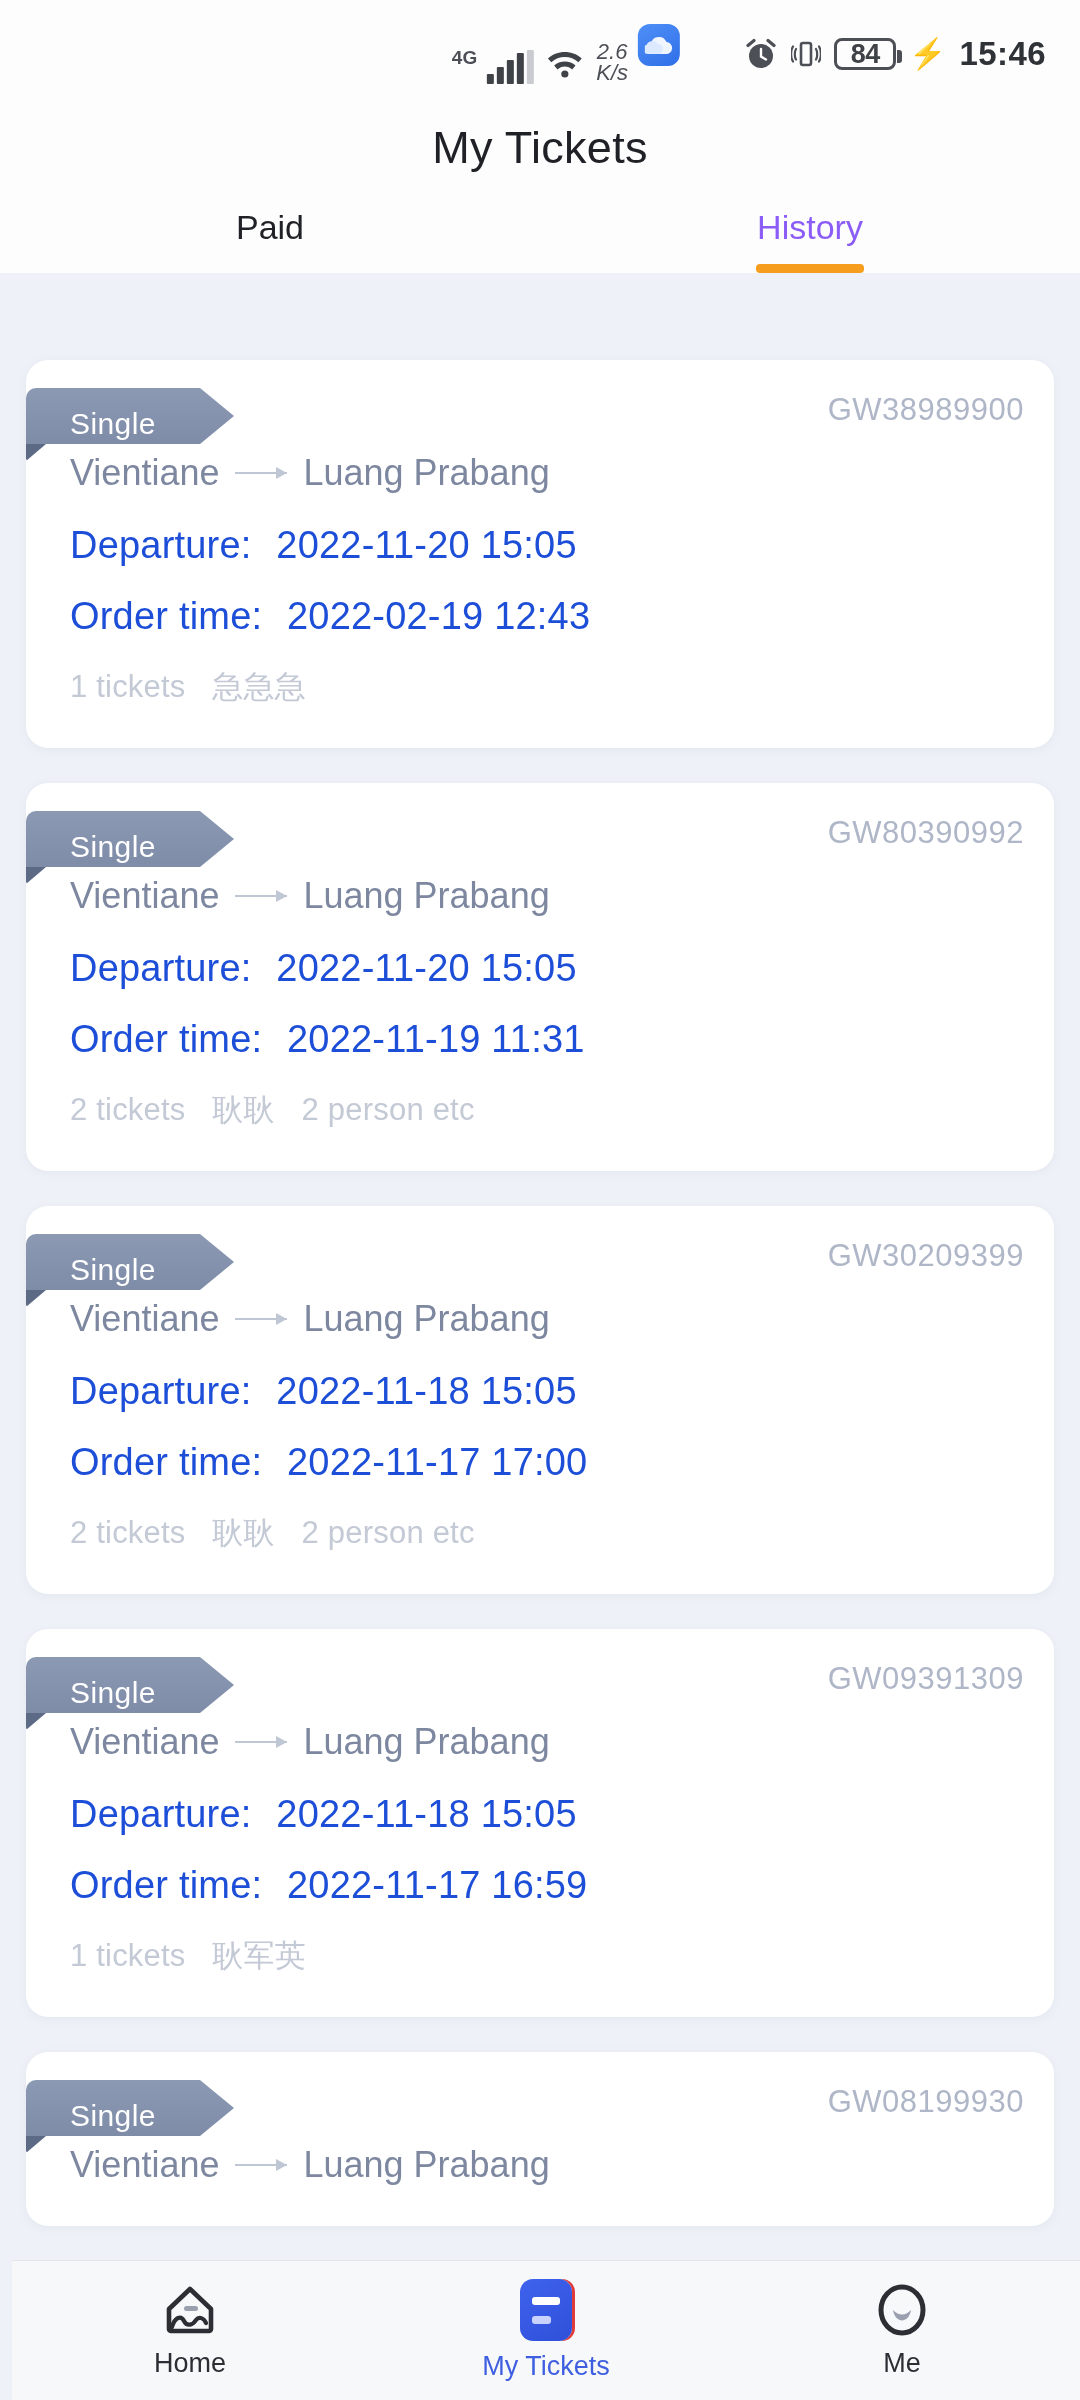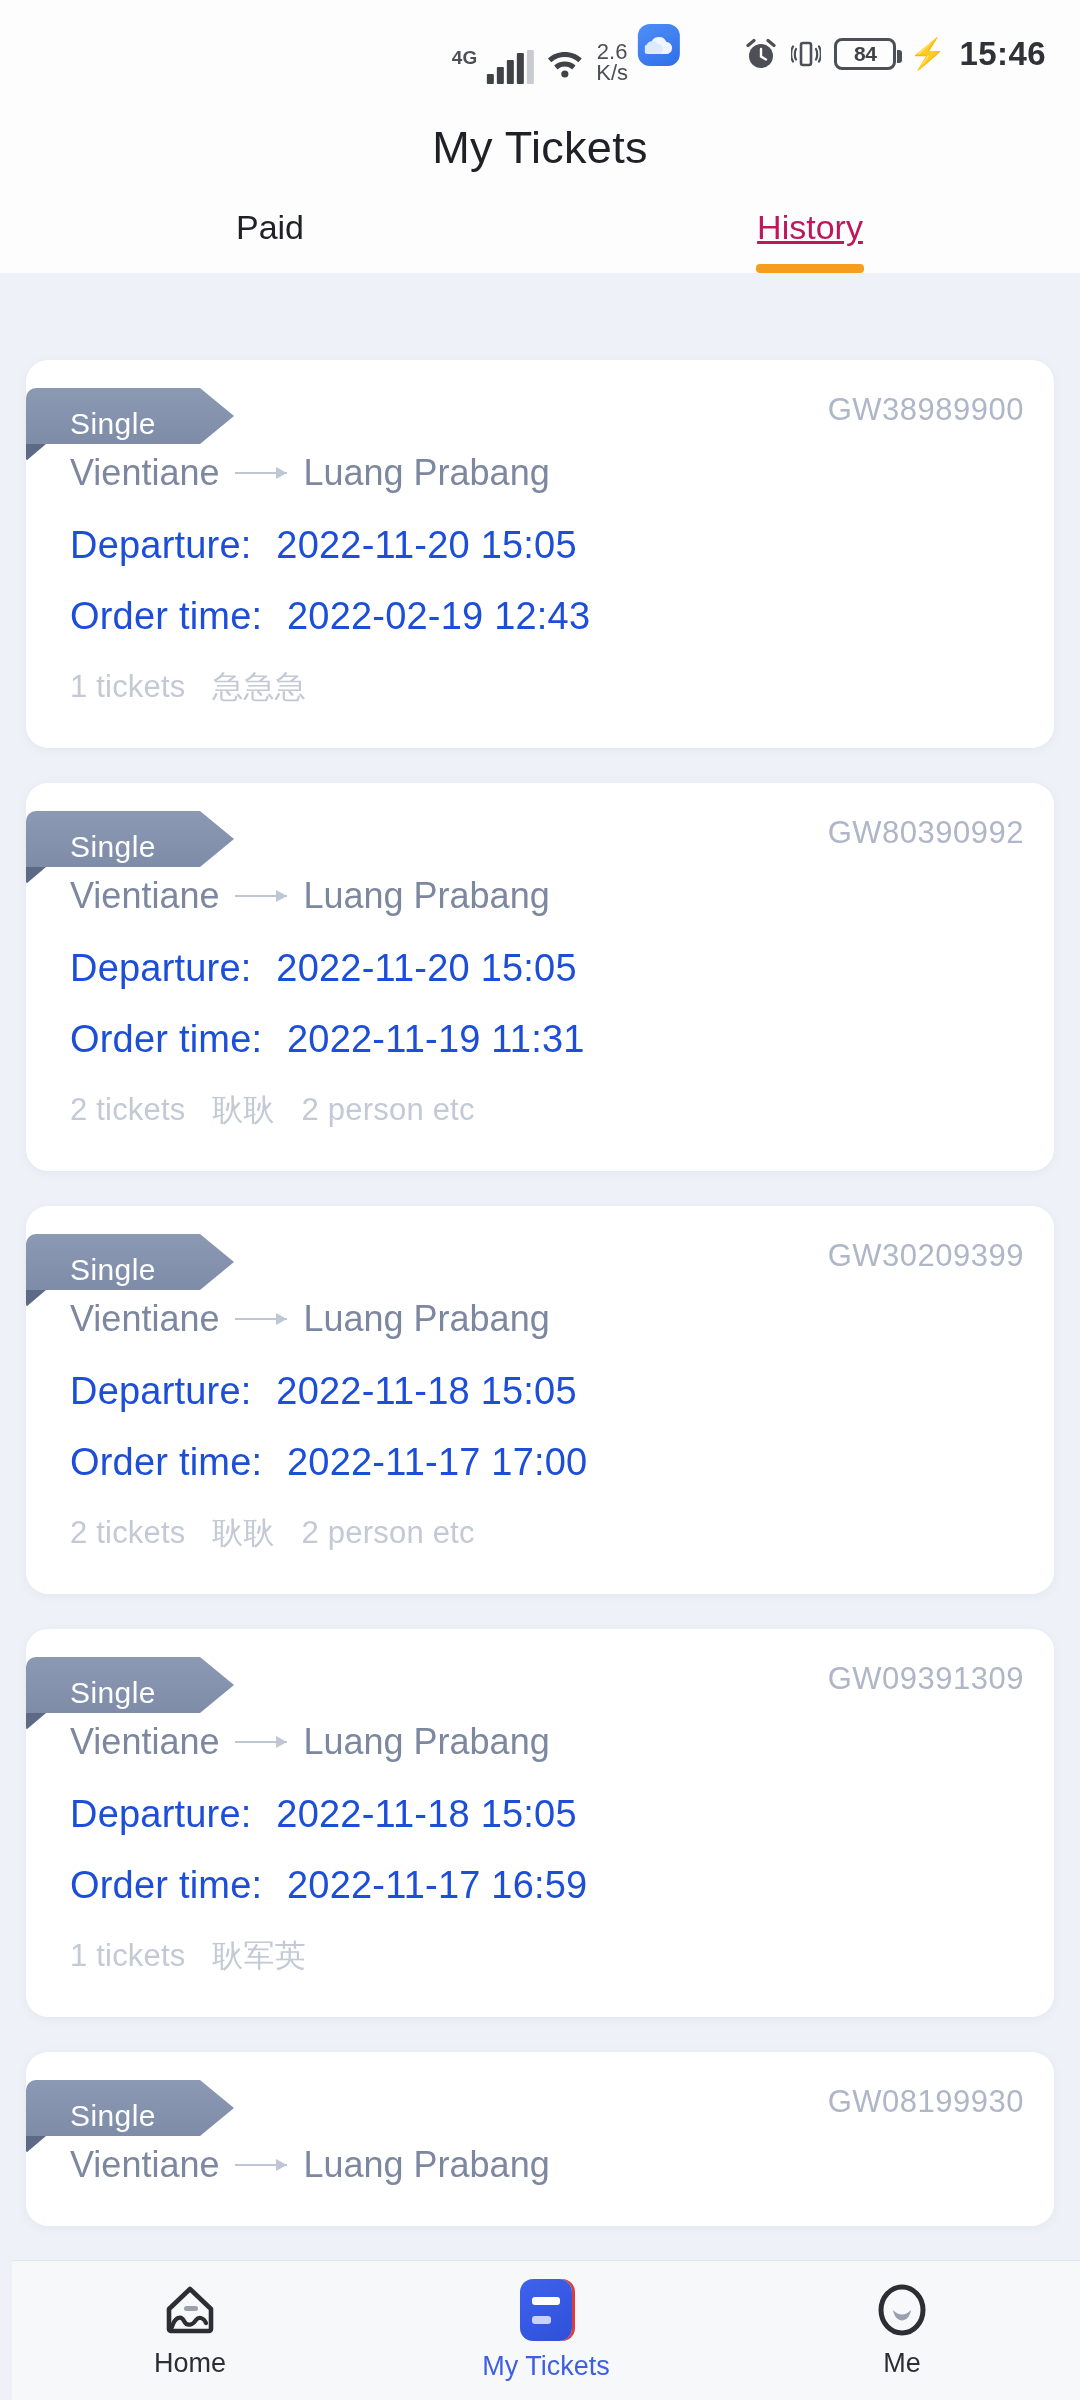"2.6" .speed { font-style: none -> italic }
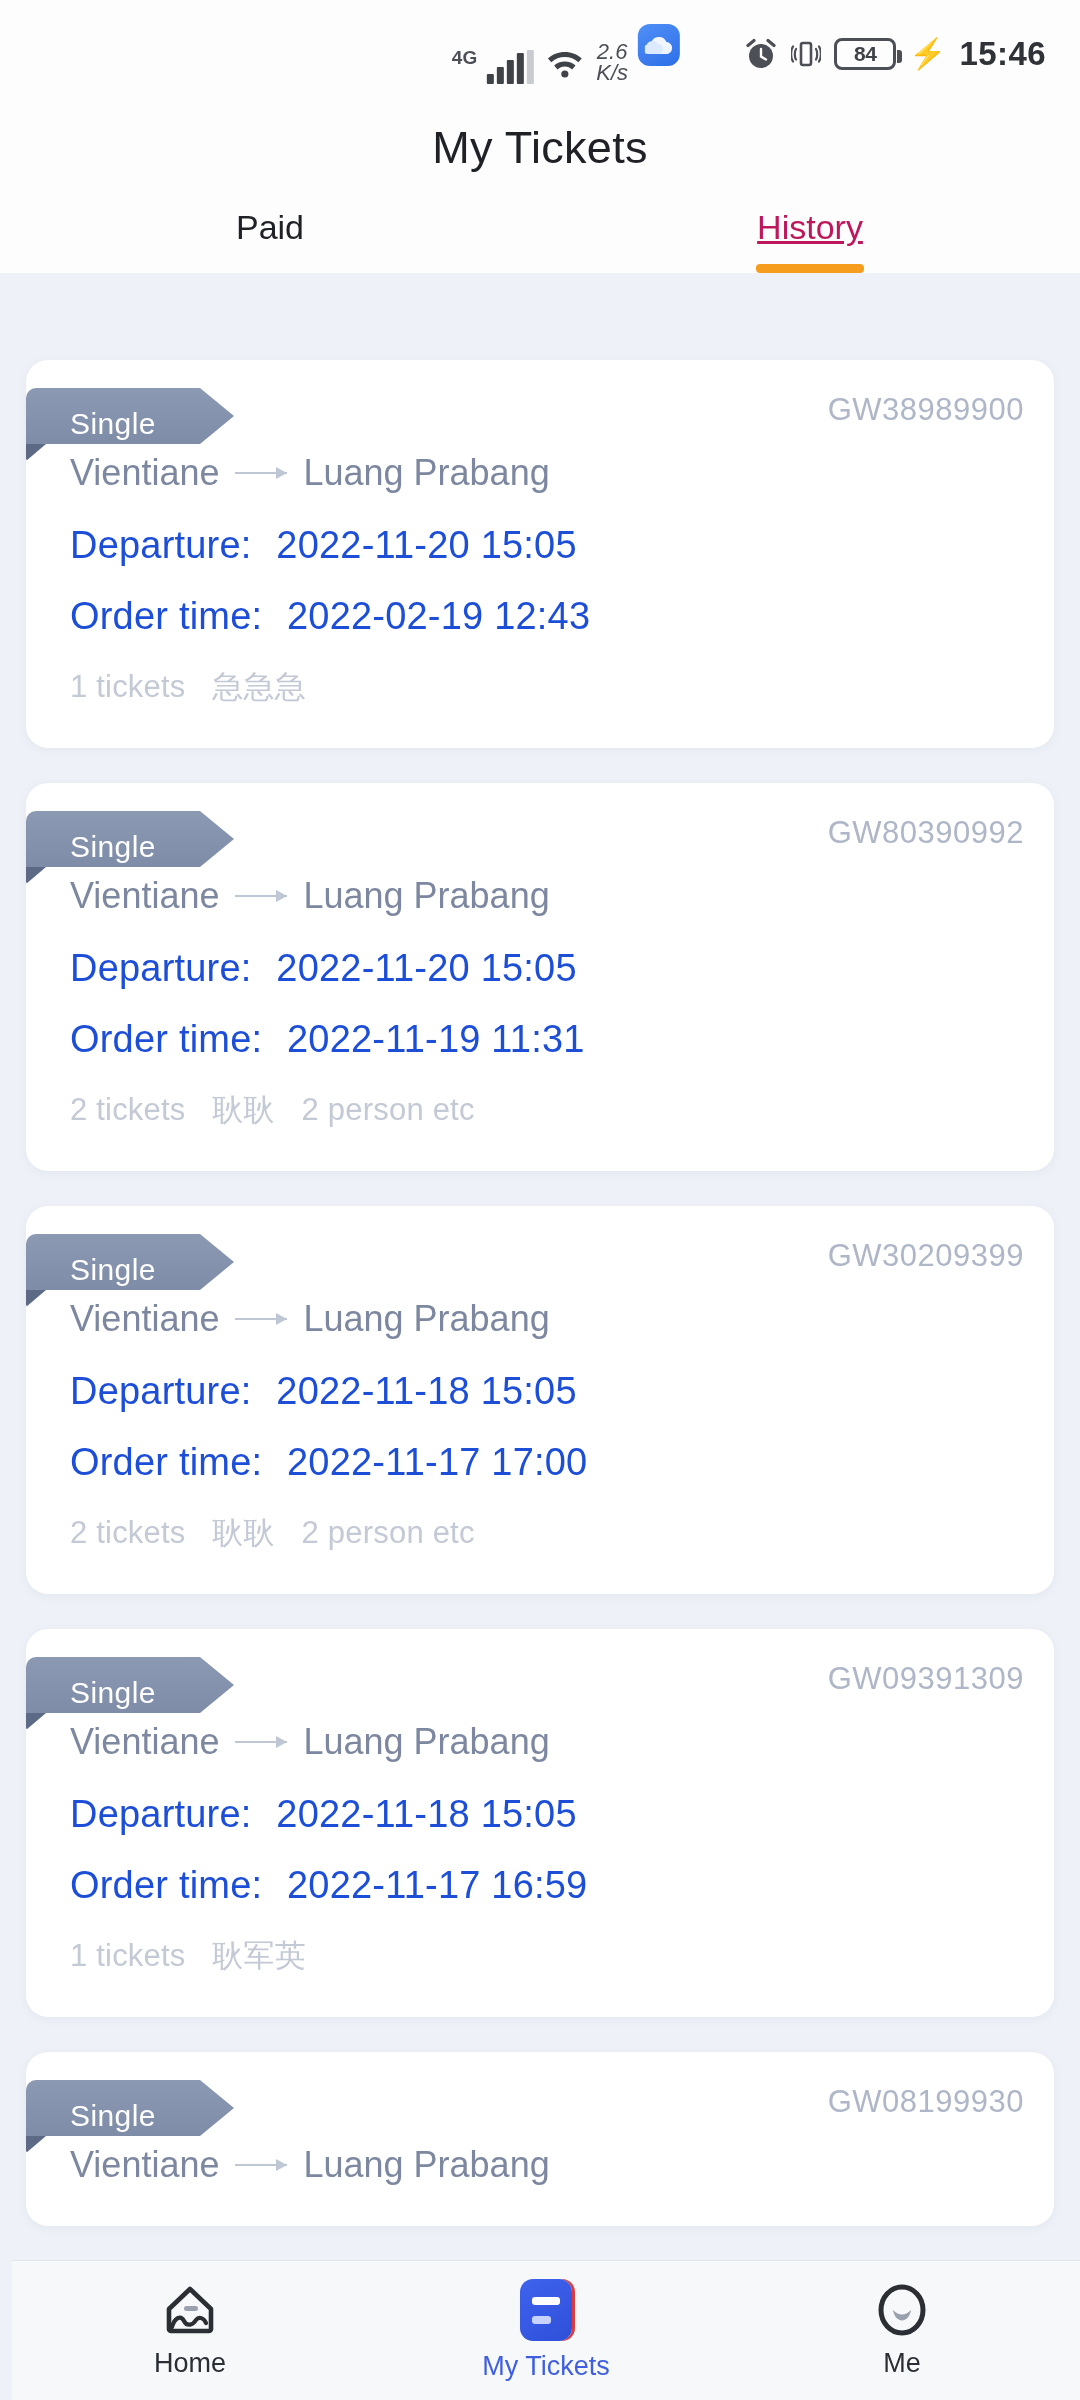"84" .batt span { font-size: 21px -> 27px }
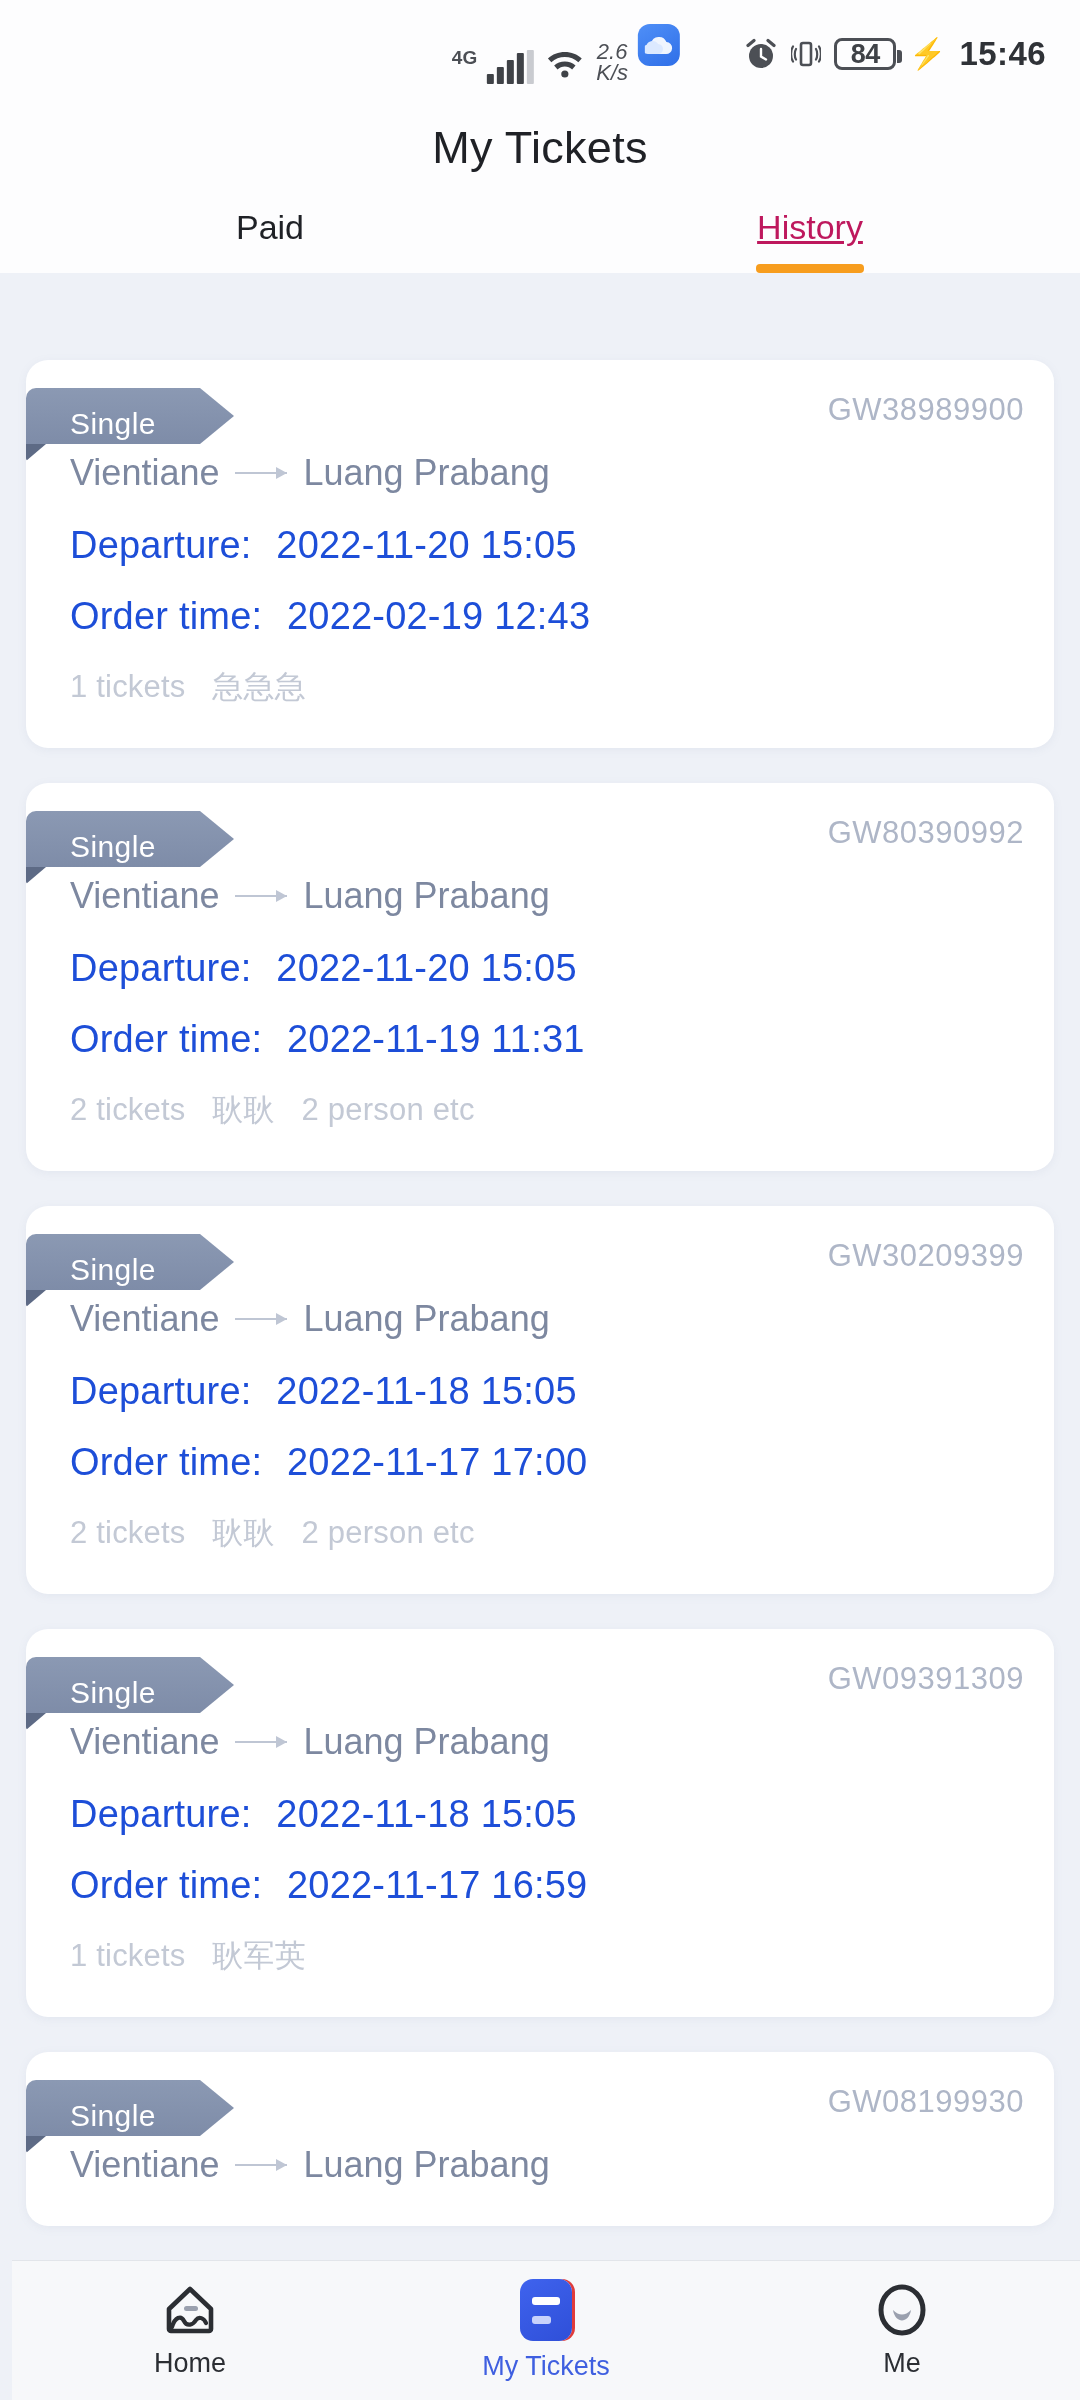"History" .tab.active { color: #be185d -> #8b5cf6; text-decoration: underline -> none }
